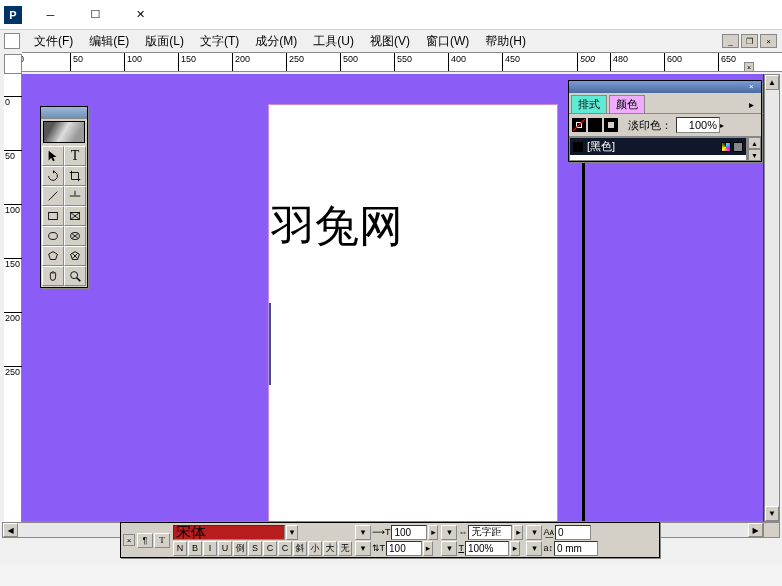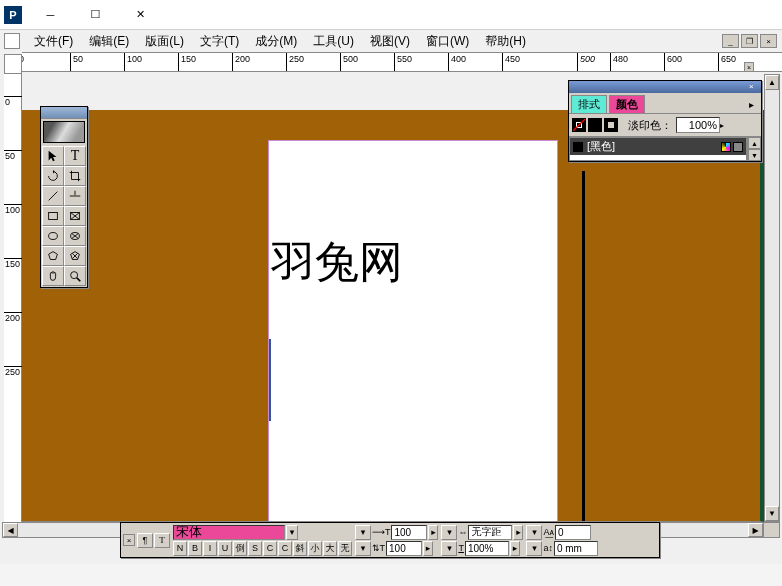"颜色" .colors-panel .cp-tab.active { background: #ec4899 -> #f0abfc; font-weight: bold -> normal }
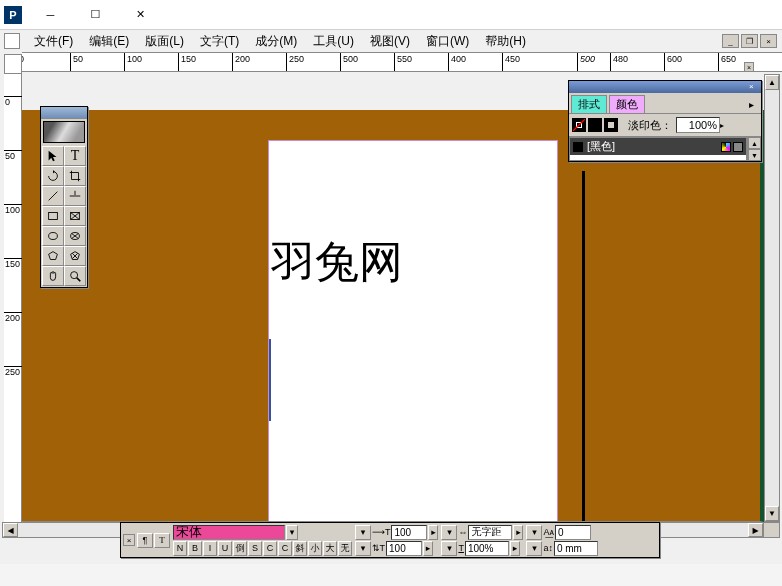"[黑色]" .colors-panel .cp-item.sel { background: #404040 -> #0f172a }
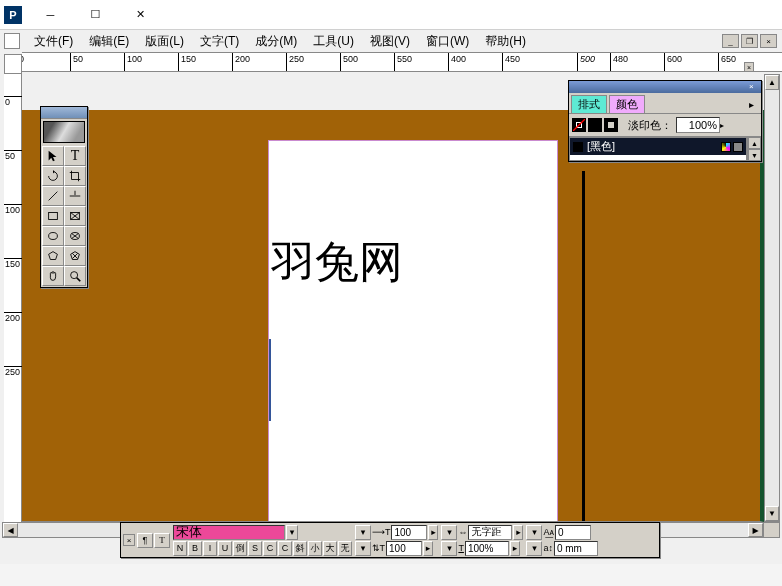"羽兔网" .workspace { background: #a16207 -> #8b5cf6; border-right: 4px solid #14532d -> 1px solid #14532d; margin-top: 36px -> none }
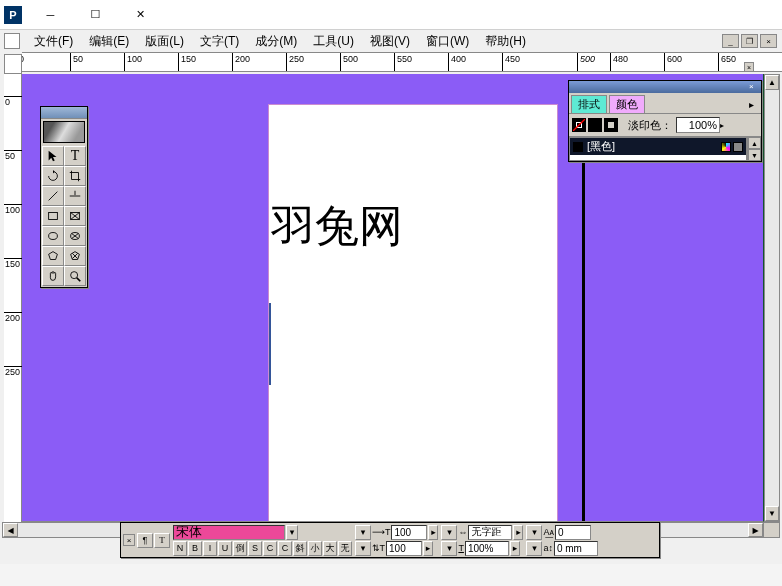"宋体" .control-palette .font-select { background: #ec4899 -> #b91c1c; font-size: 13px -> 15px }
